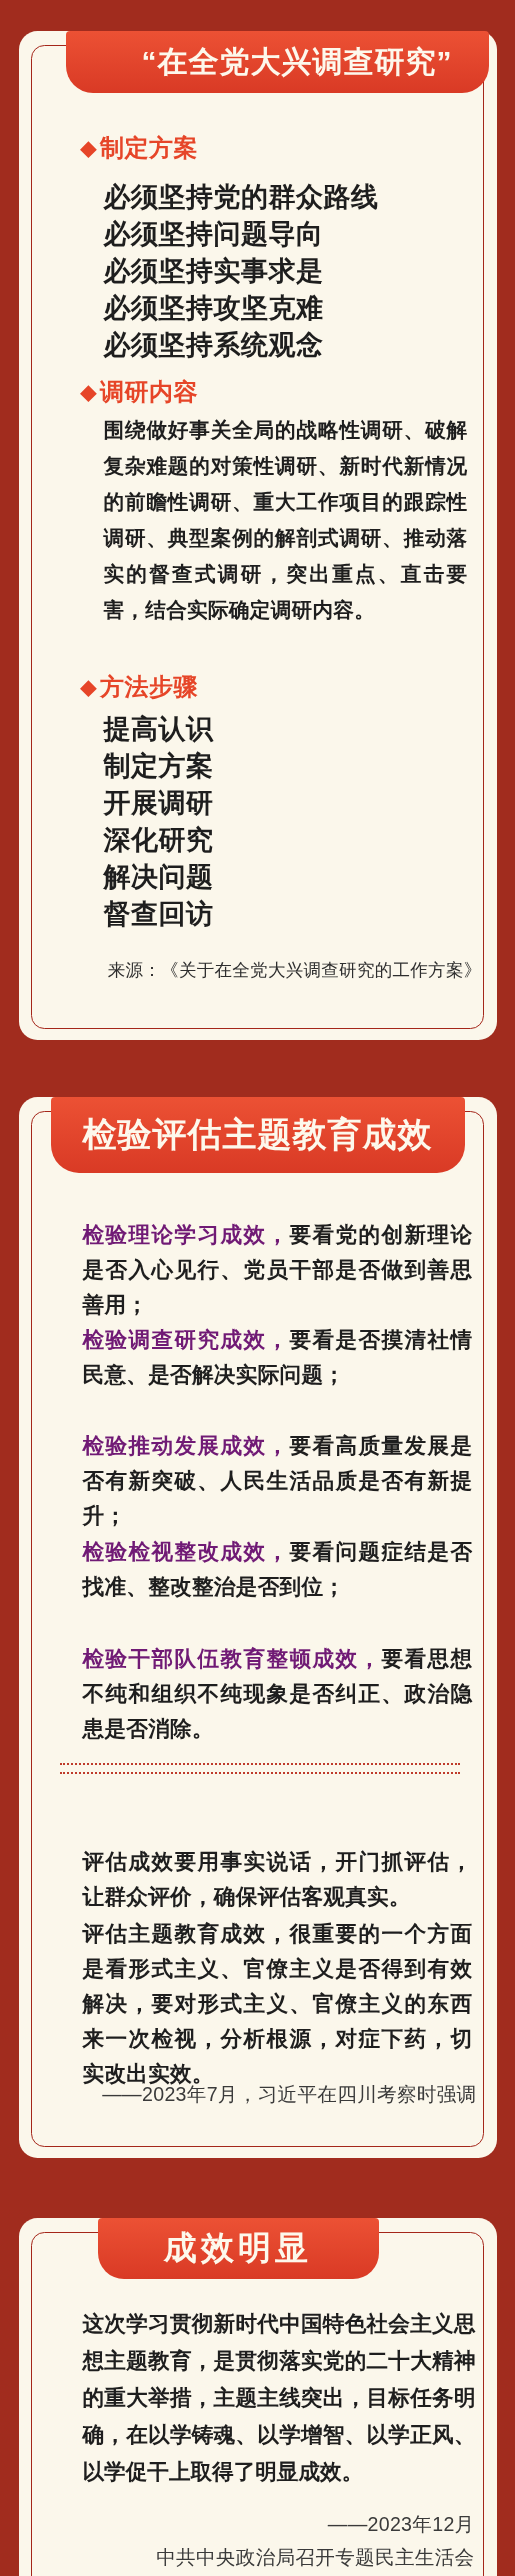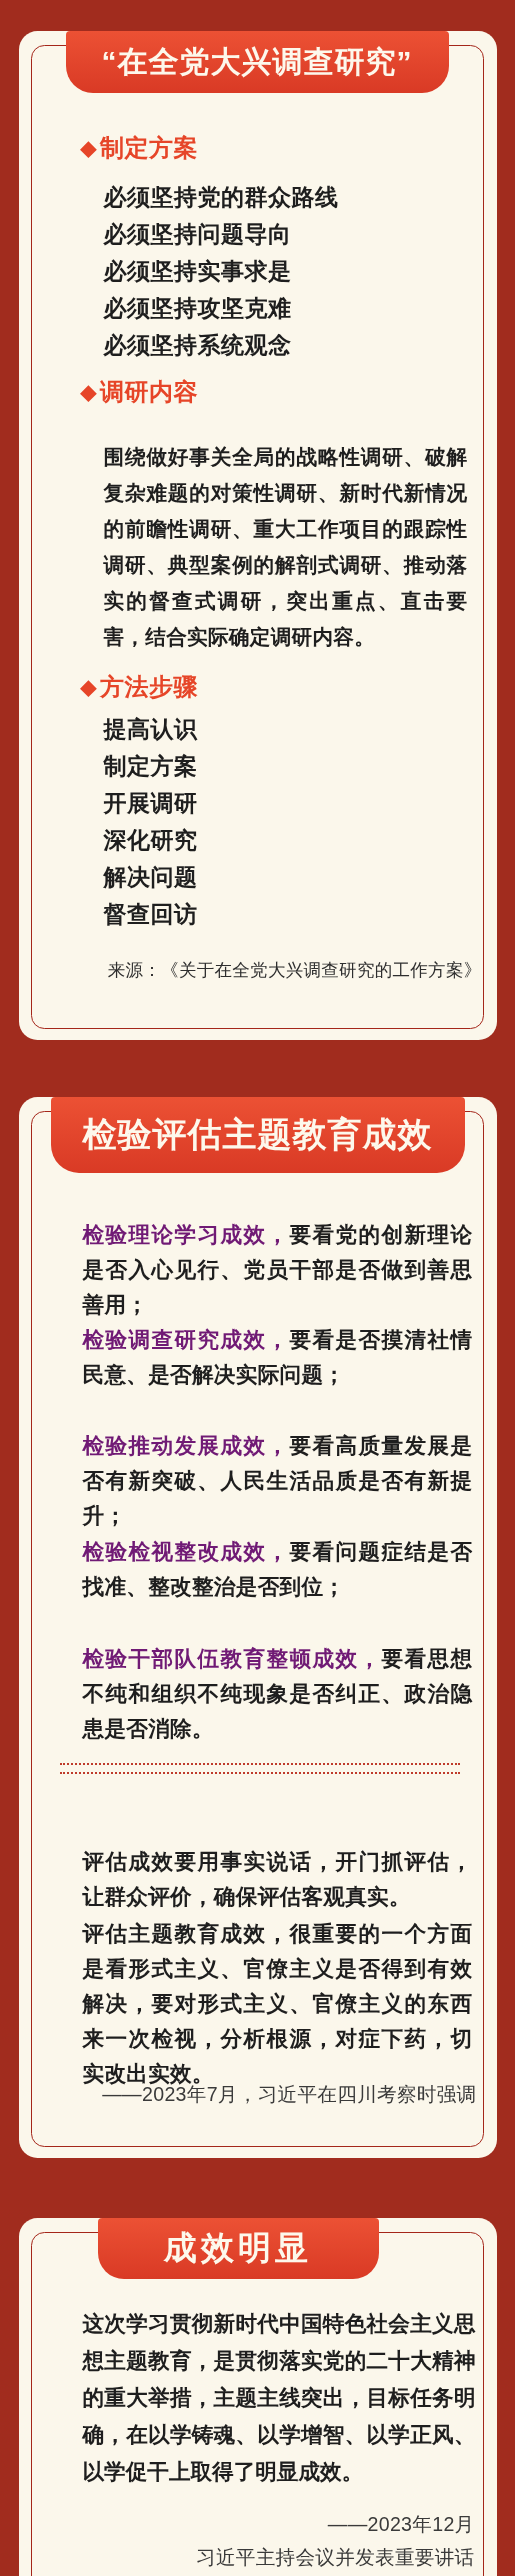"“在全党大兴调查研究”" #banner1 { padding-left: none -> 40px }
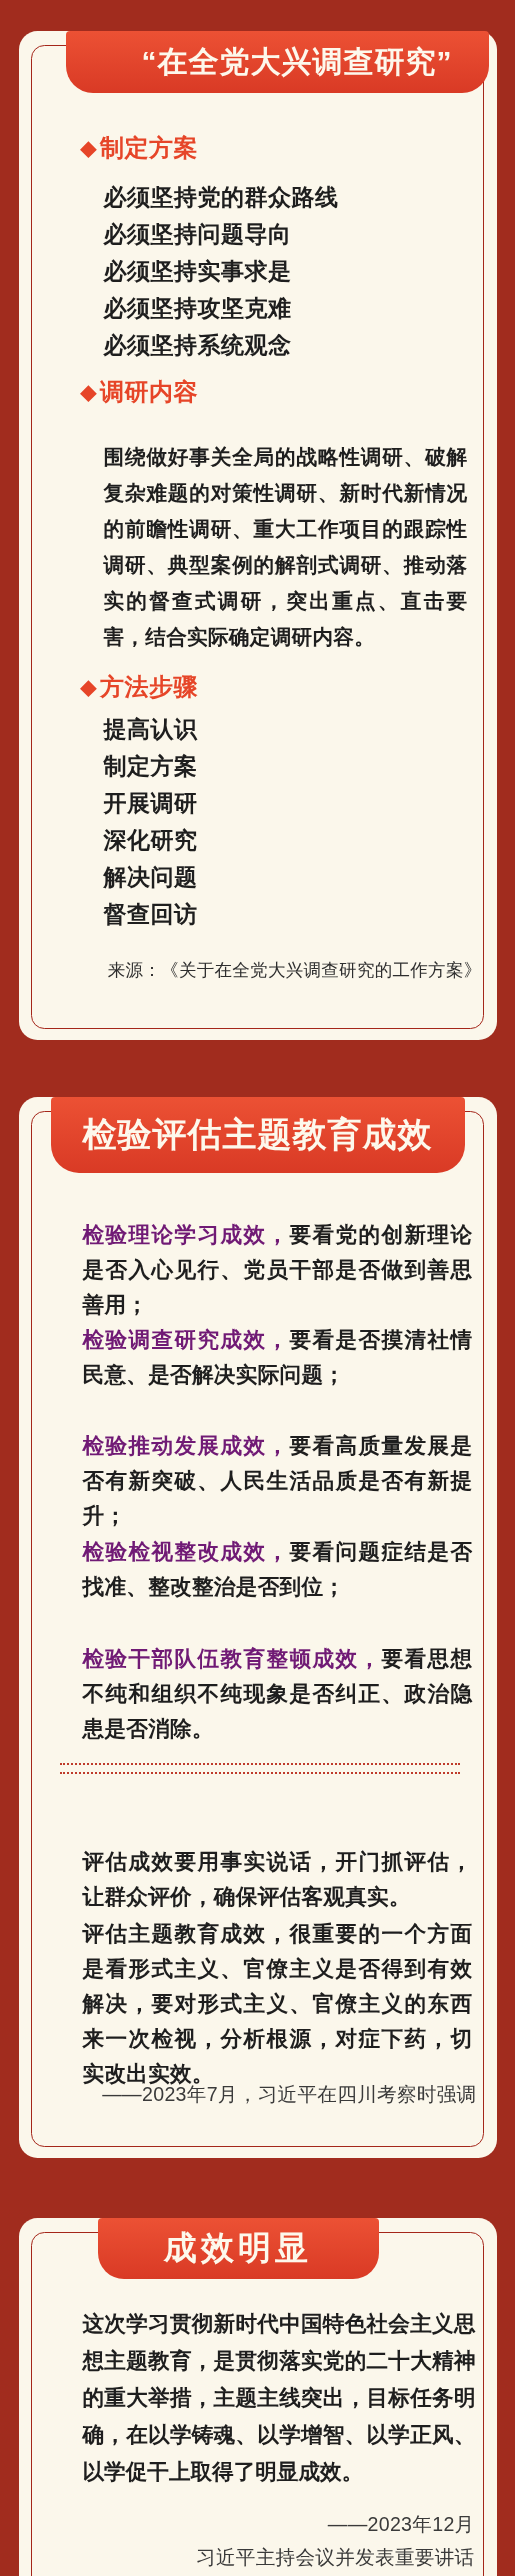"必须坚持党的群众路线" .plain-list { font-size: 23px -> 27px }
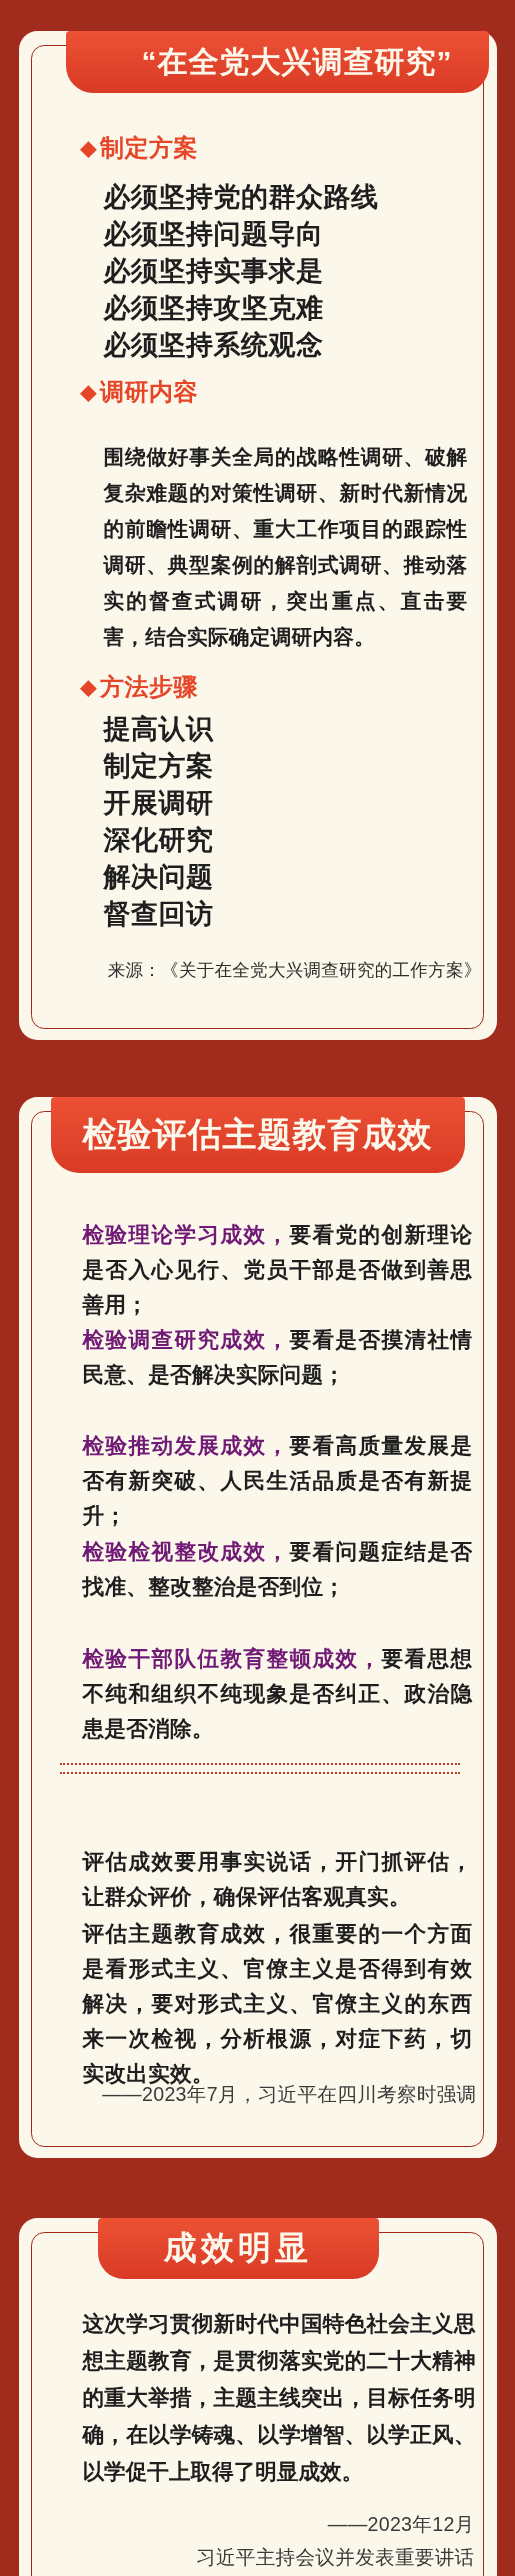"围绕做好事关全局的战略性调研、破解复杂难题的对策性调研、新时代新情况的前瞻性调研" #sec2-p { top: 408px -> 381px }
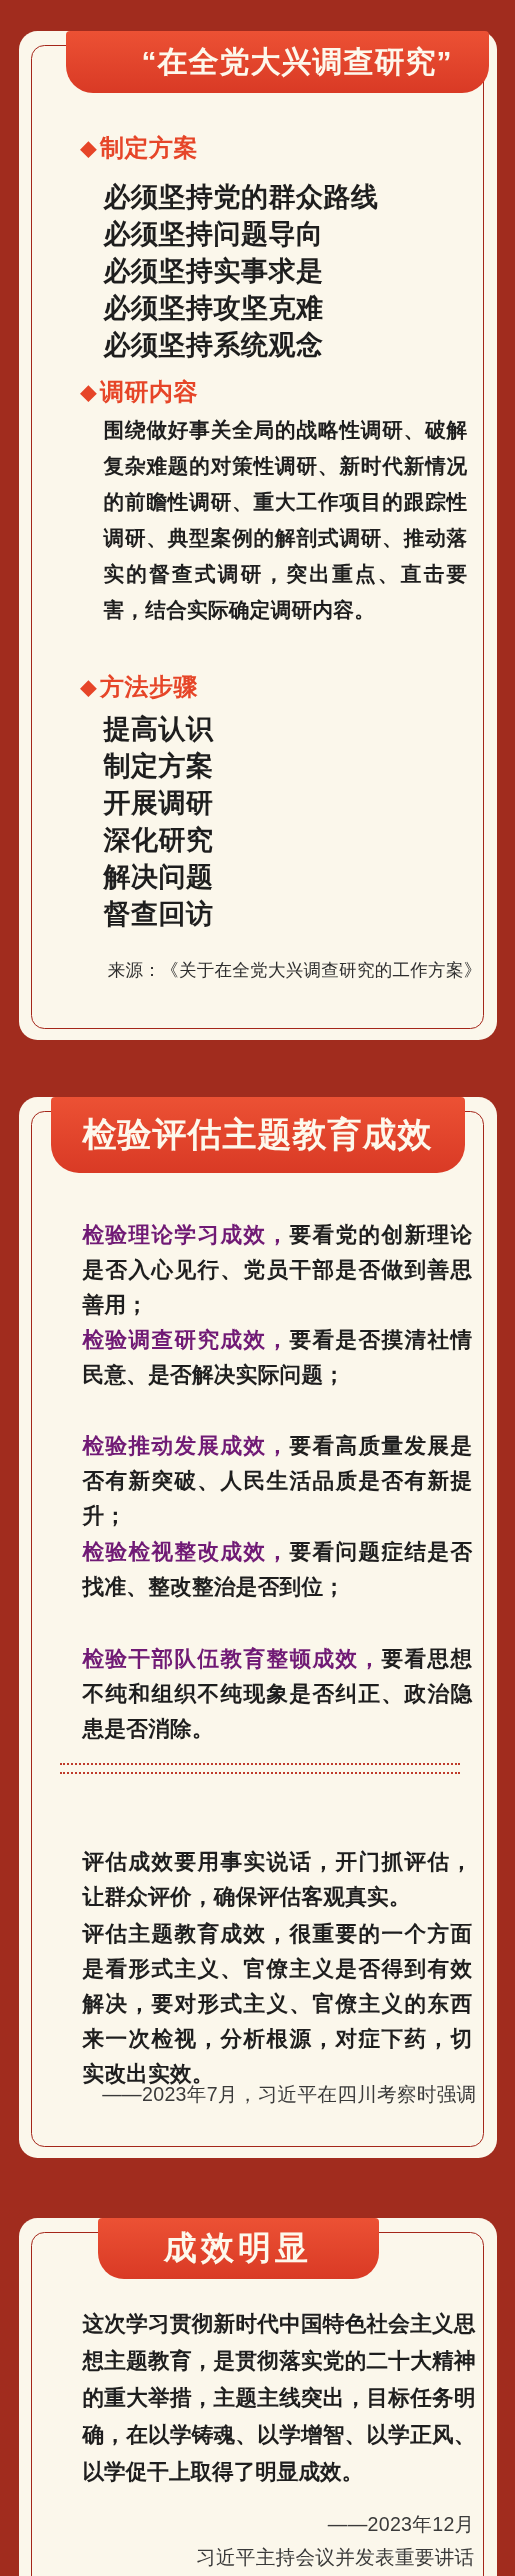"中共中央政治局召开专题民主生活会" div { html: none -> <div>中共中央政治局召开专题民主生活会</div> }
